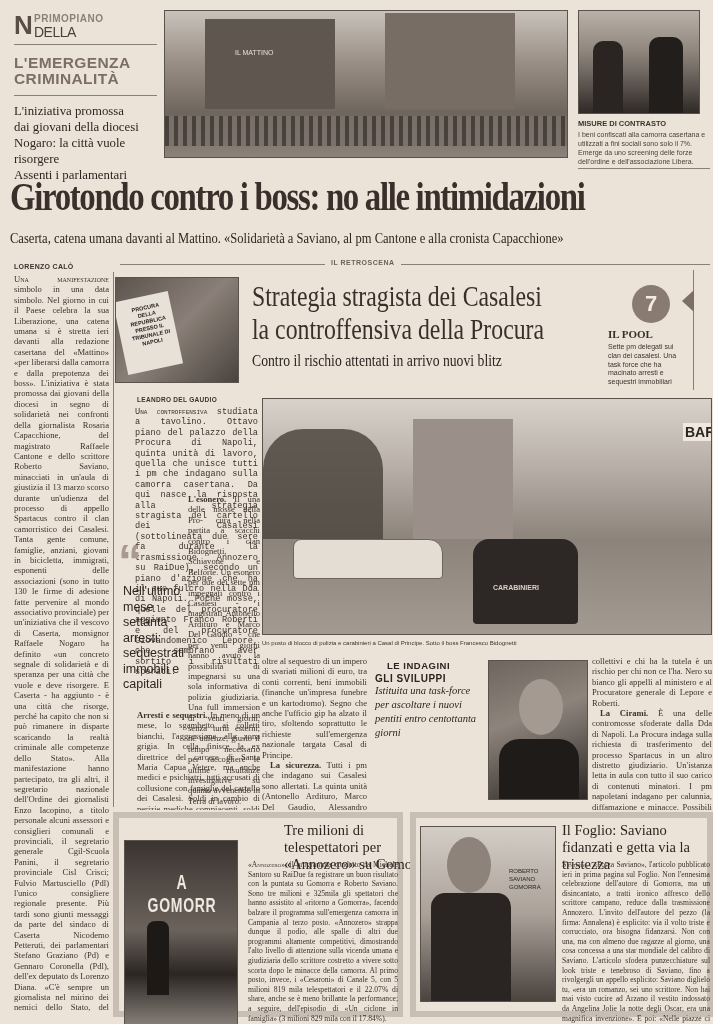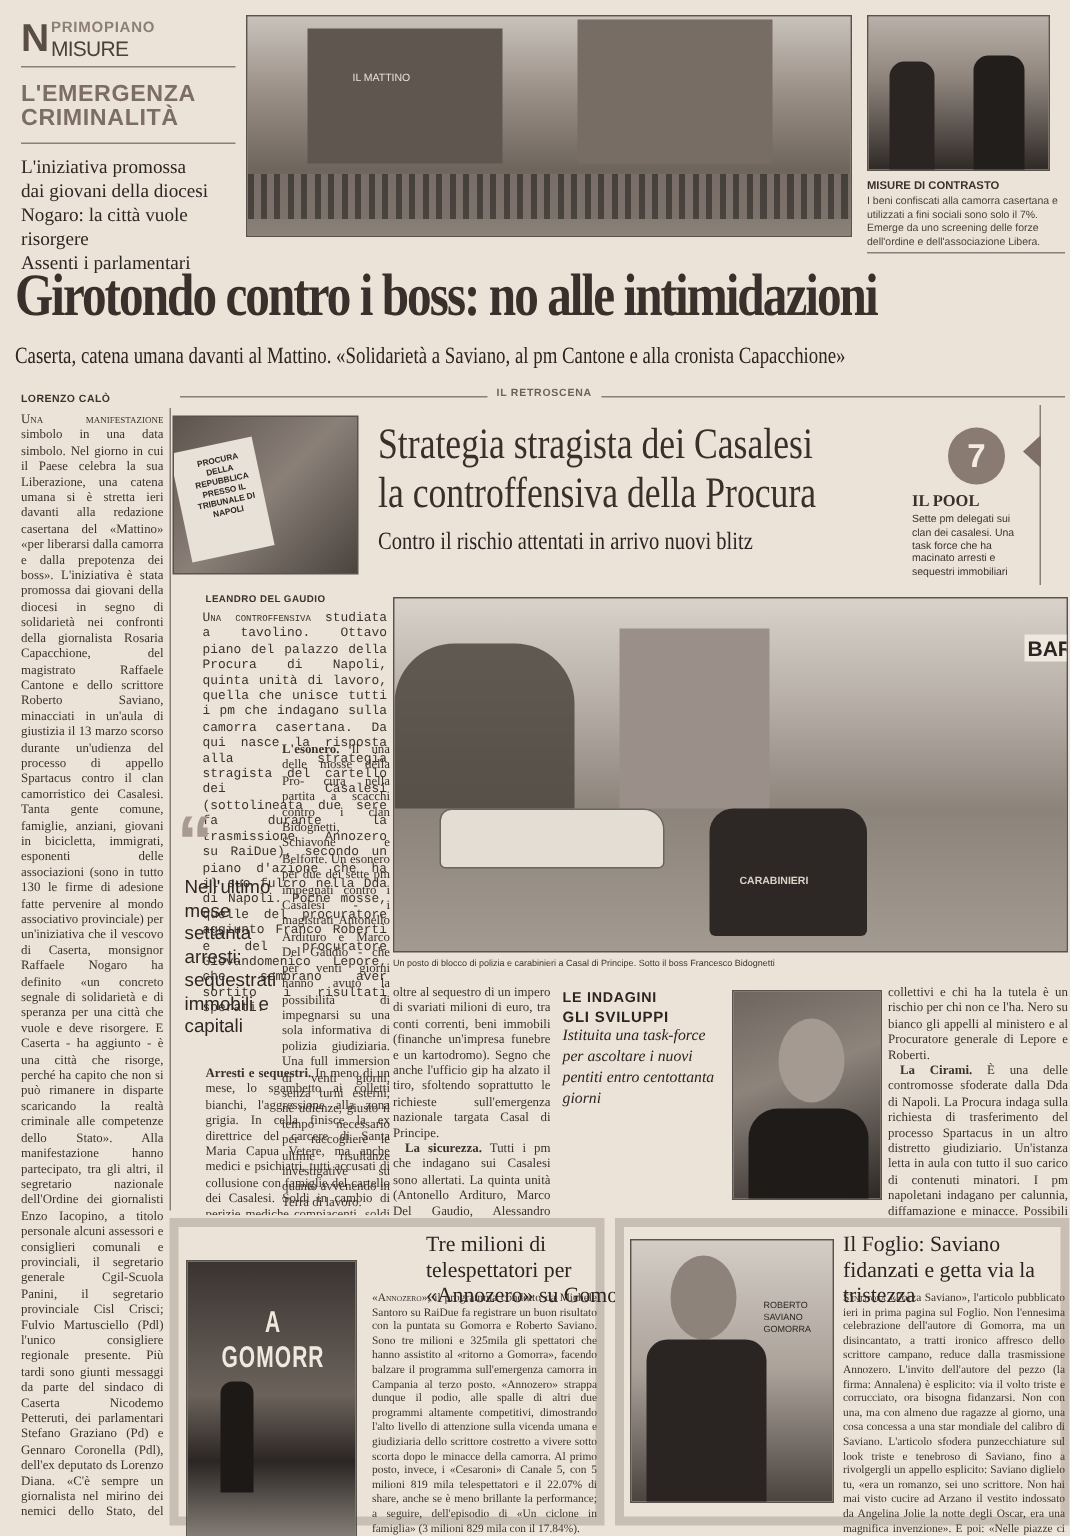"MISURE" span.sans { text: MISURE -> DELLA }
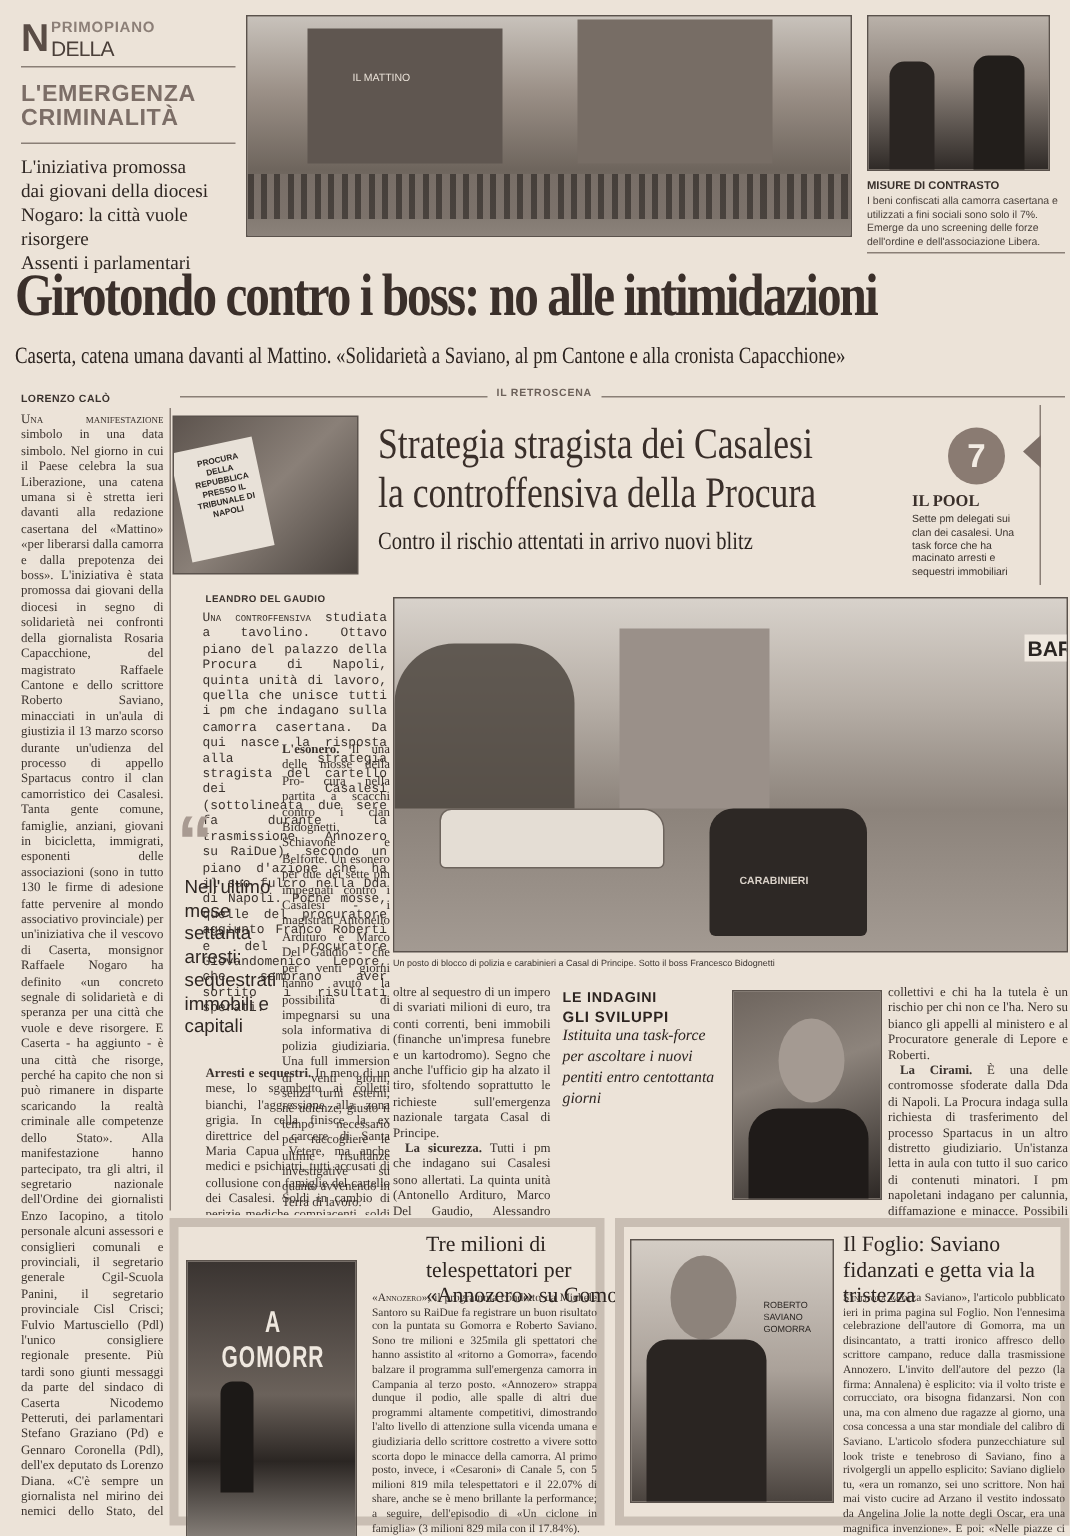"LE INDAGINI" div.sans { margin-left: none -> 12px }
